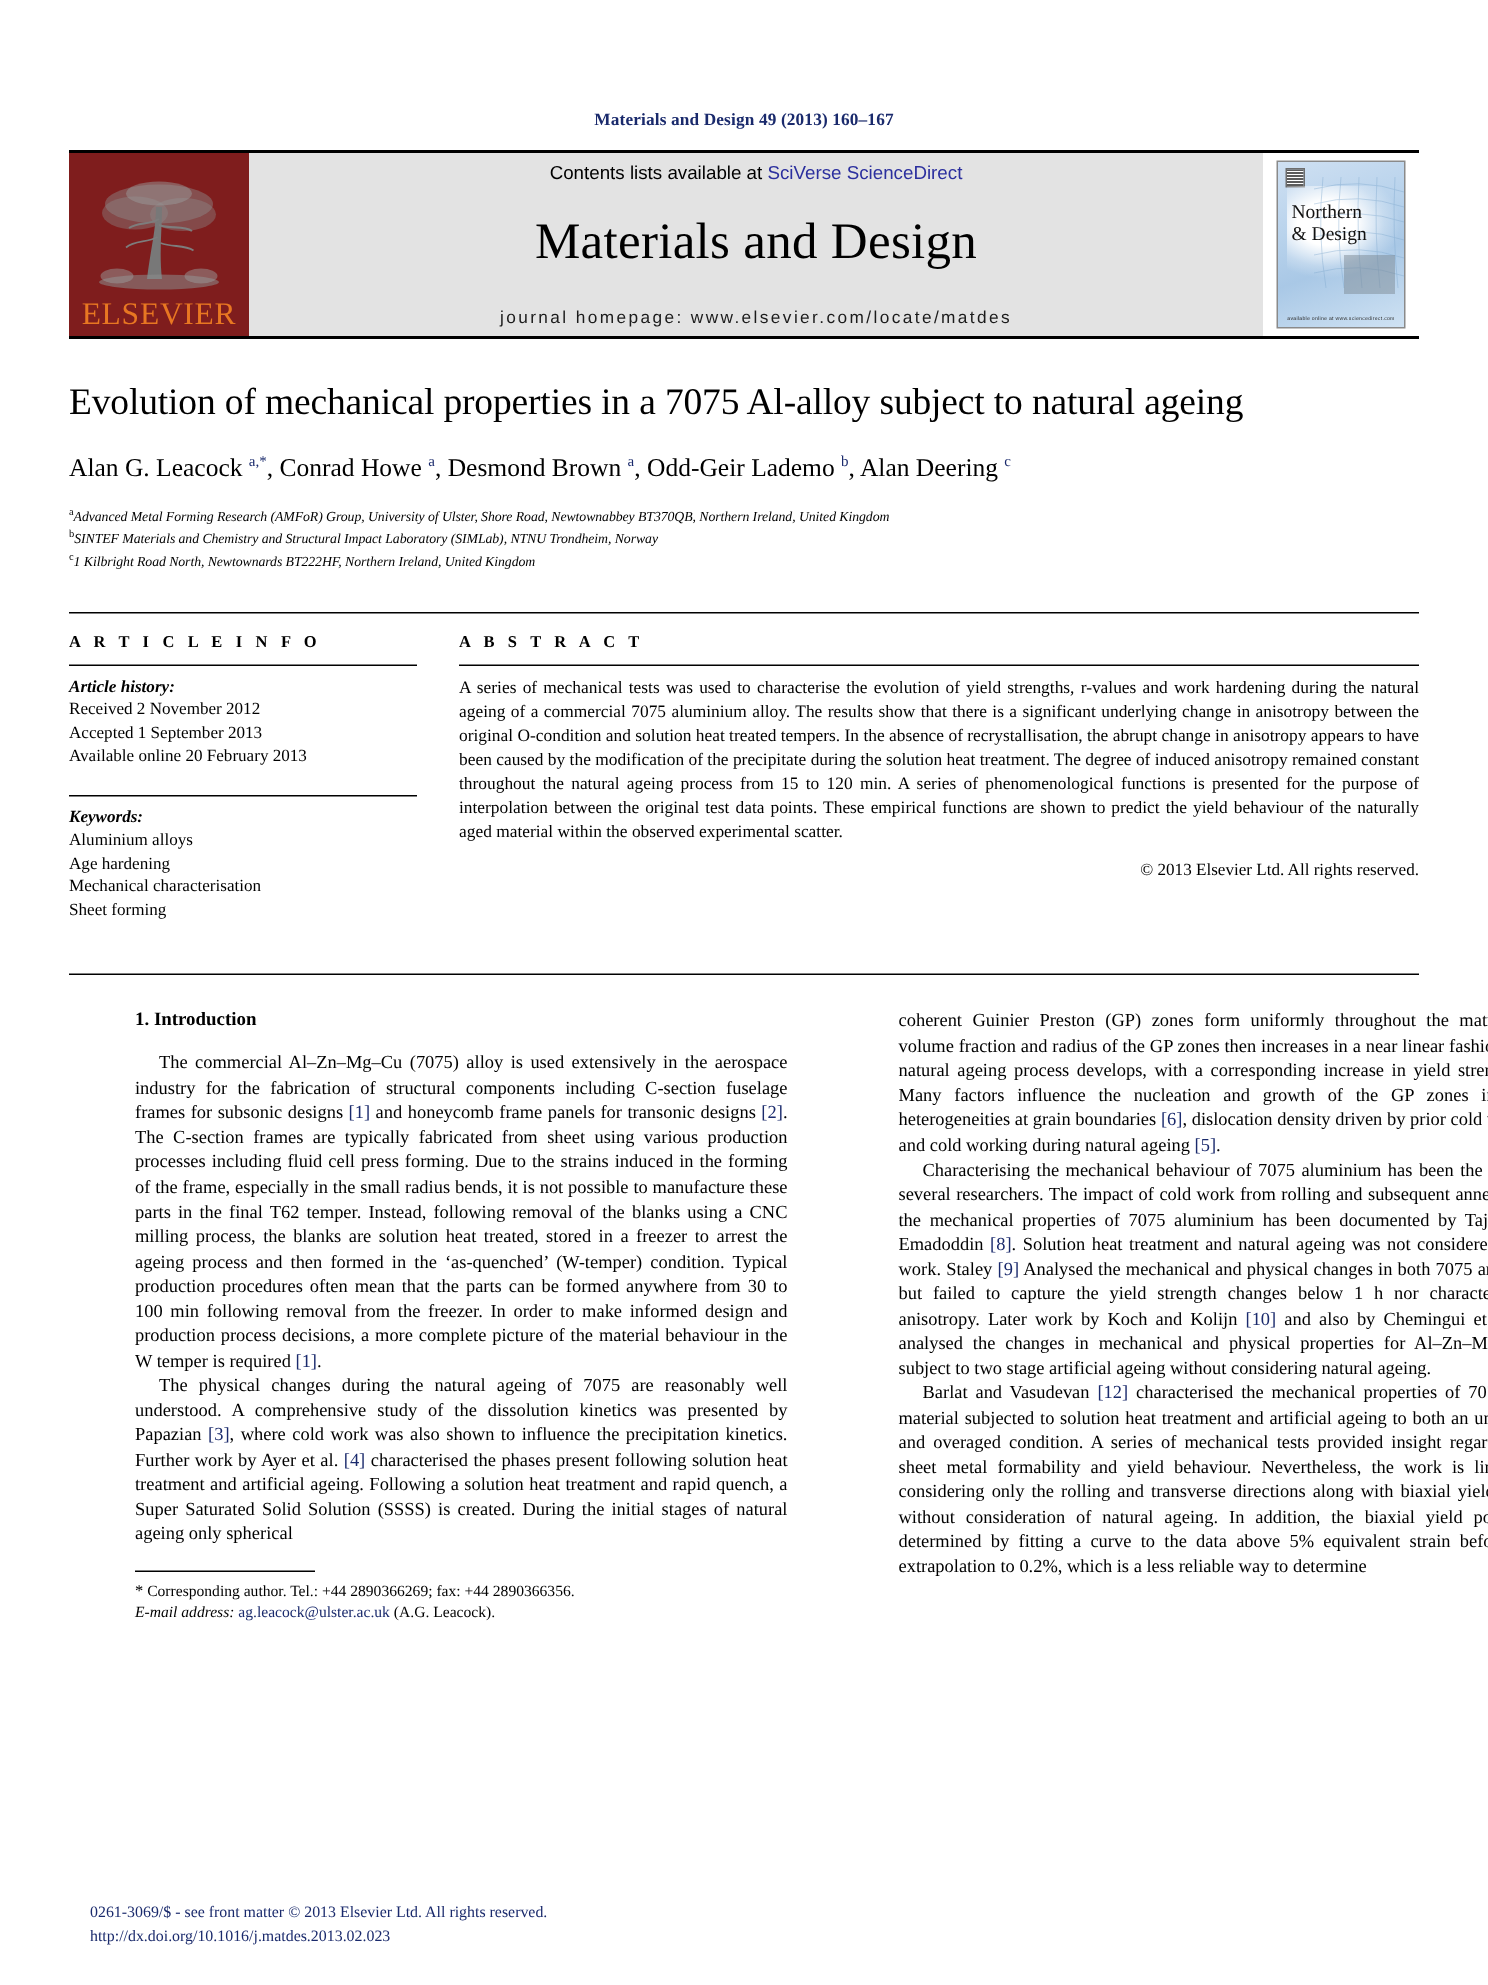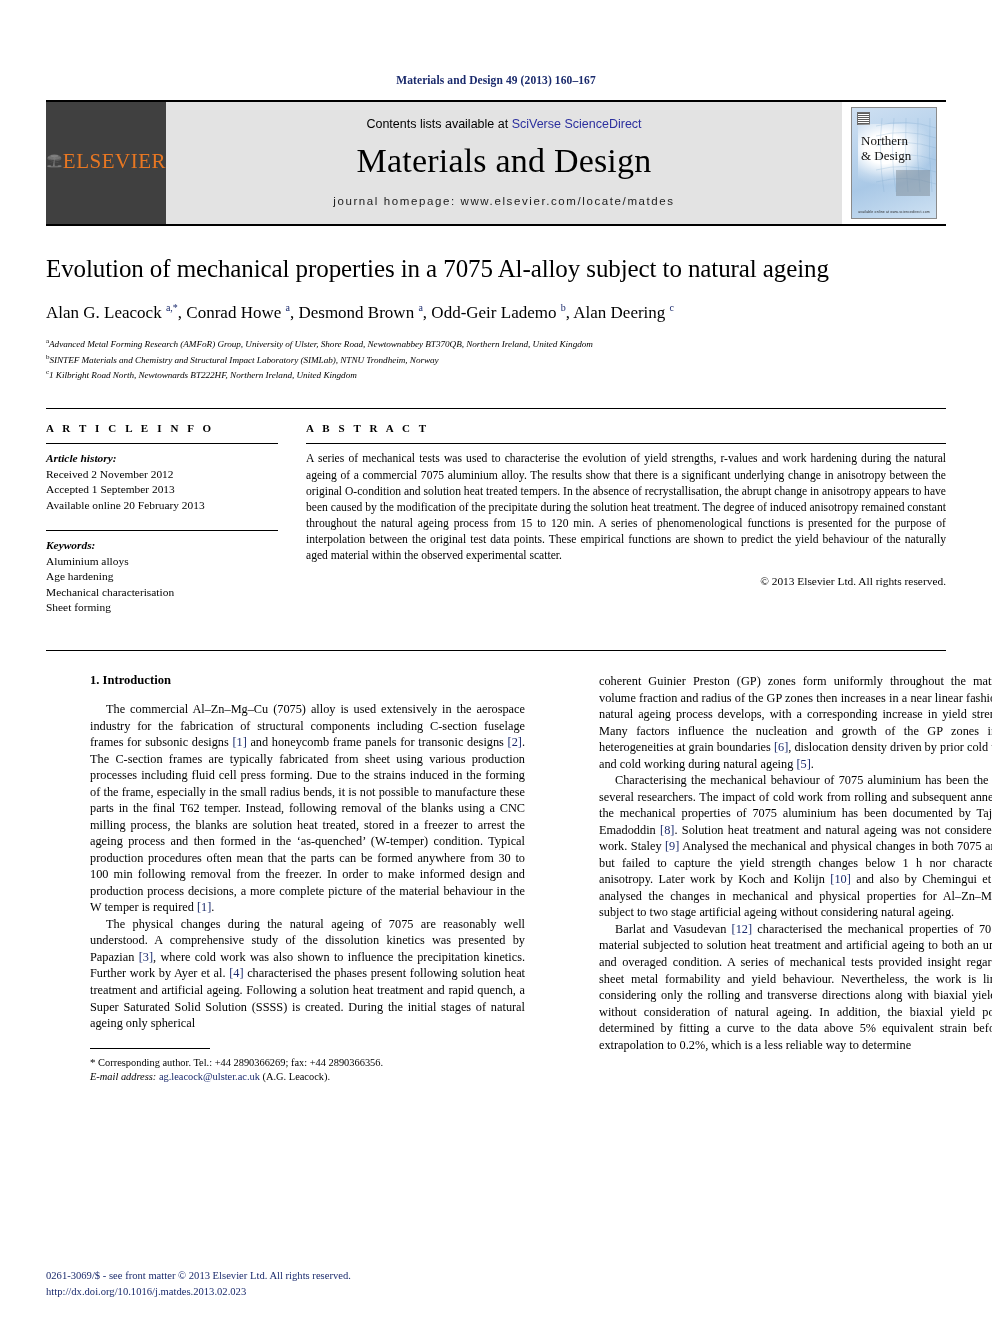"Contents lists available at SciVerse" .center-cell { gap: 2px -> 12px; justify-content: center -> none }
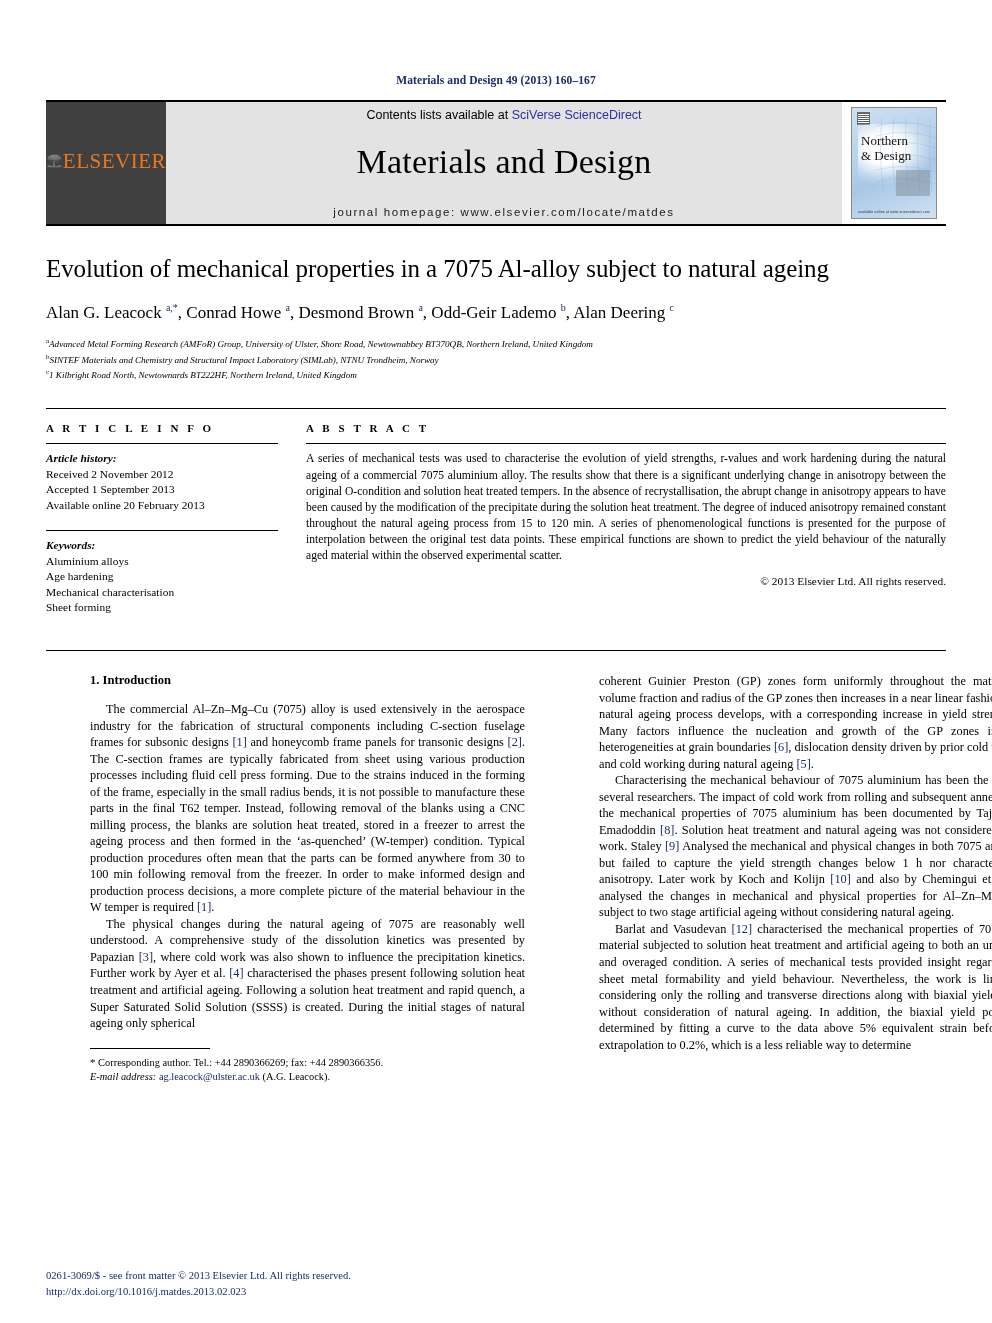"ELSEVIER" .logo-cell { background: #404040 -> #7f1d1d; flex-direction: row -> column }
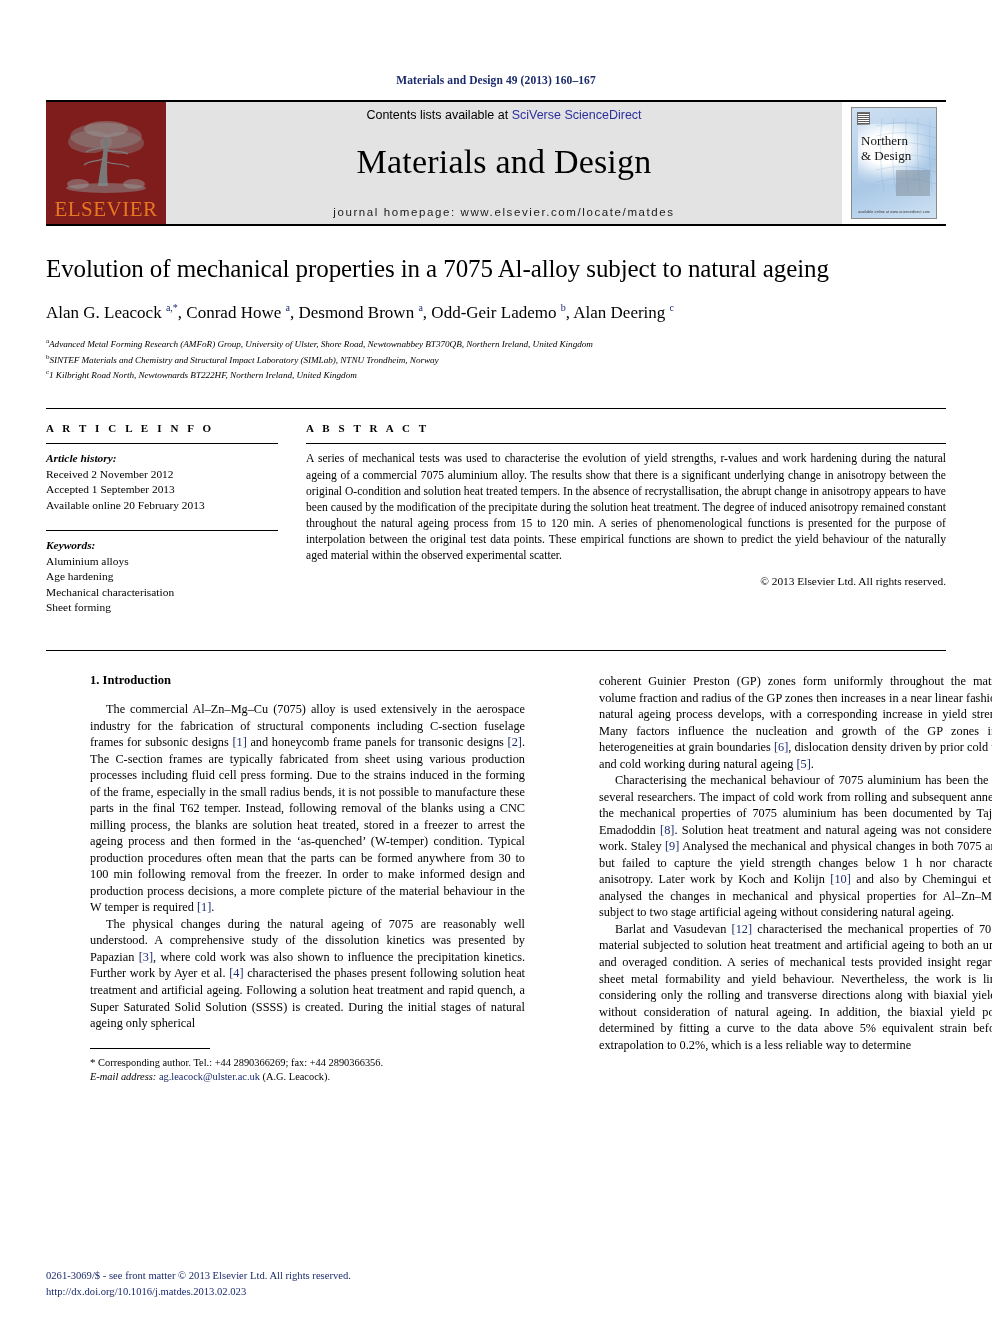"0261-3069/$ - see front matter" .imprint { left: 46px -> 60px }
